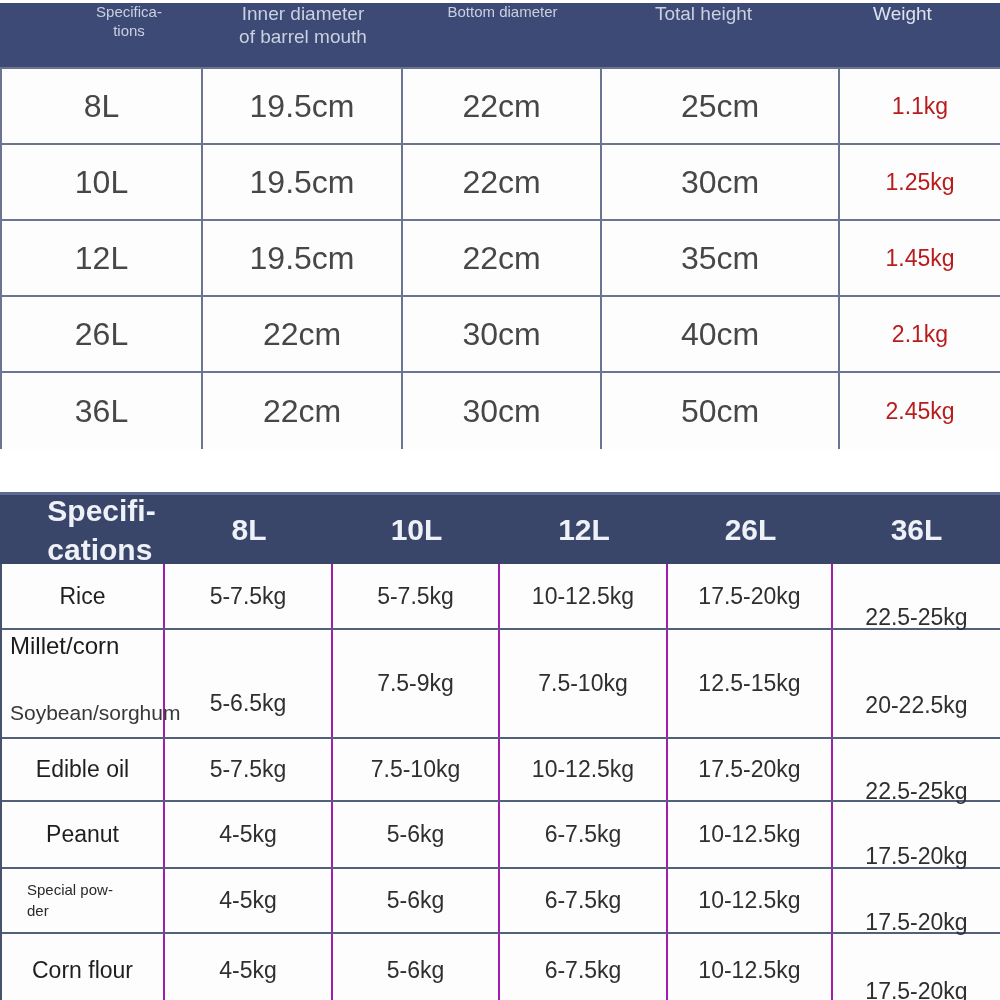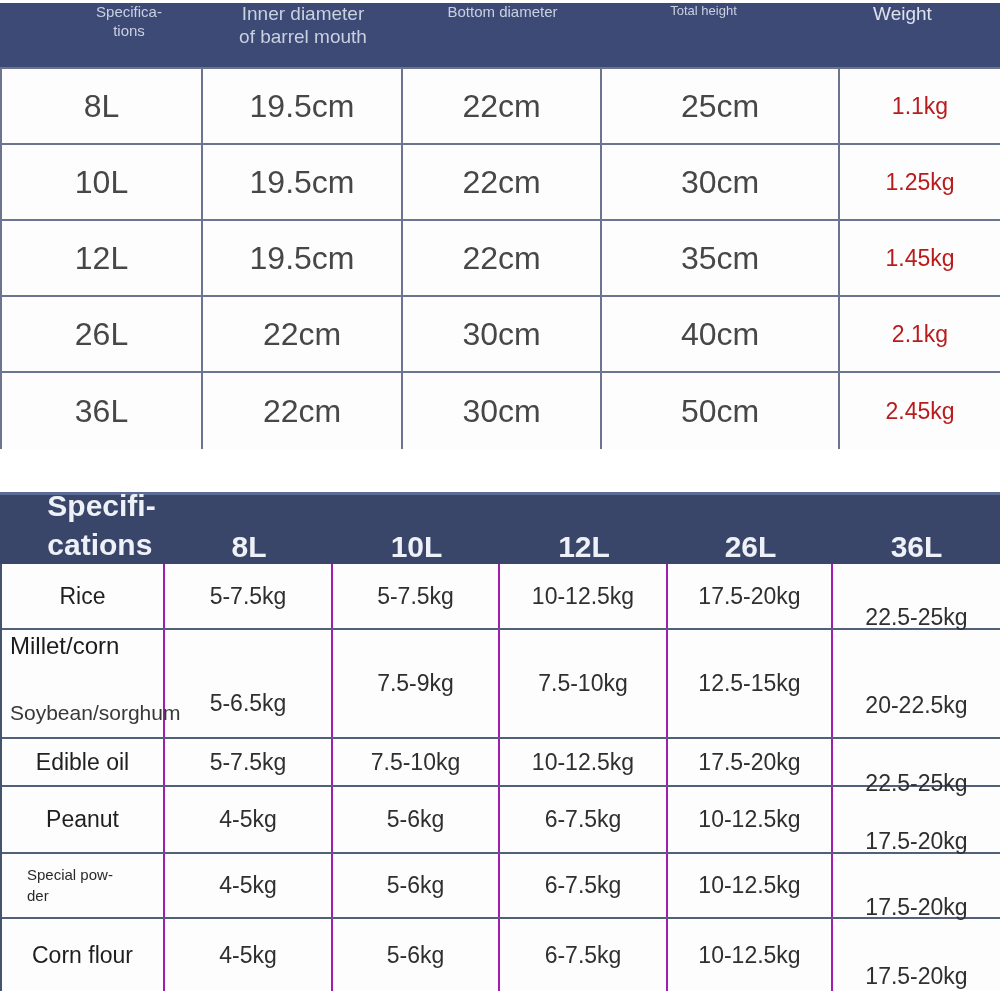"Total height" .t1h3 { font-size: 13px -> 19px }
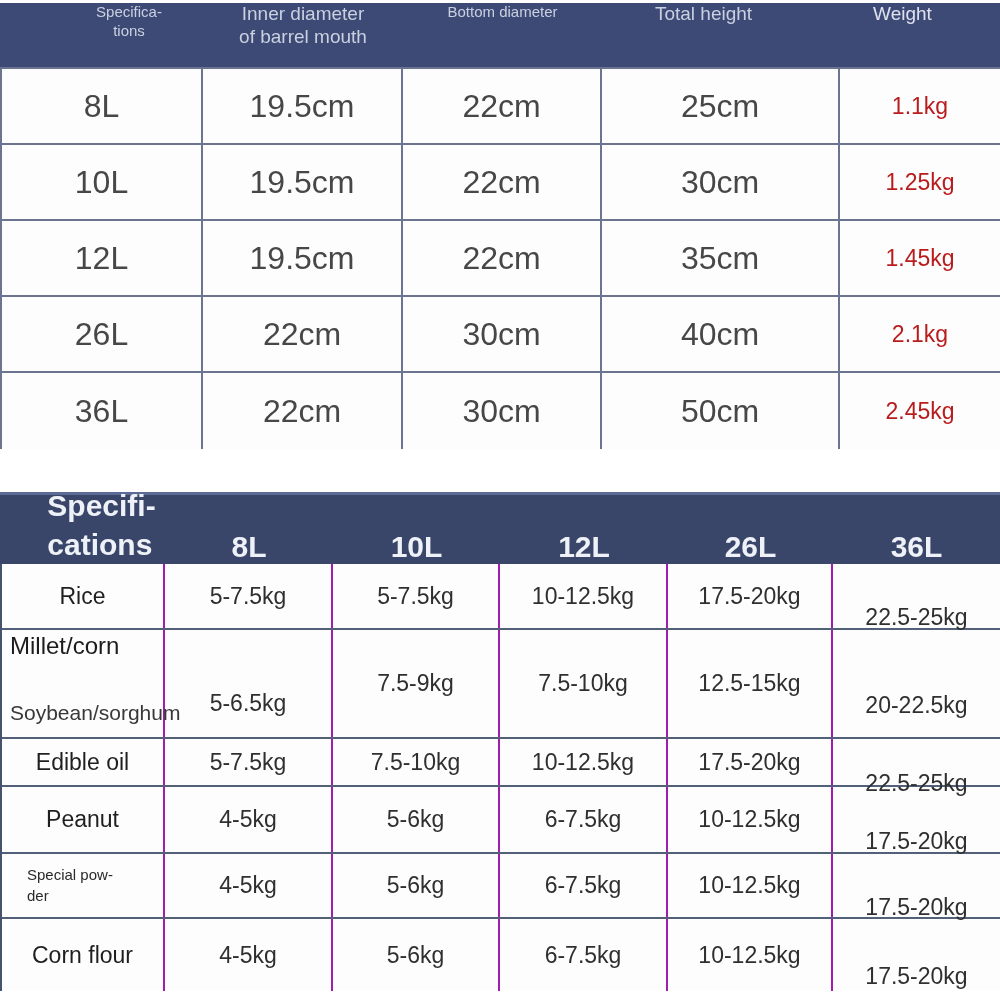"Specifi-" .t2-header { align-items: flex-end -> center }
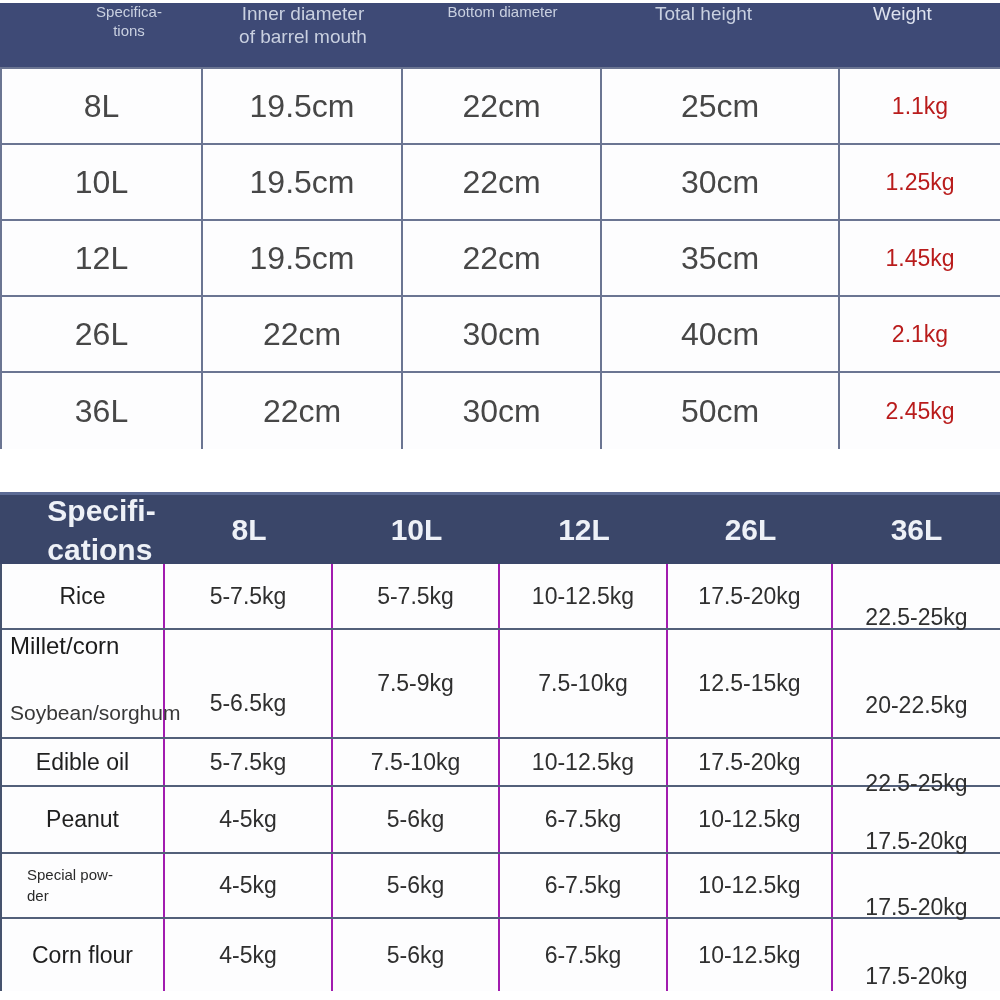"Edible oil" .r2 { height: 48px -> 63px }
